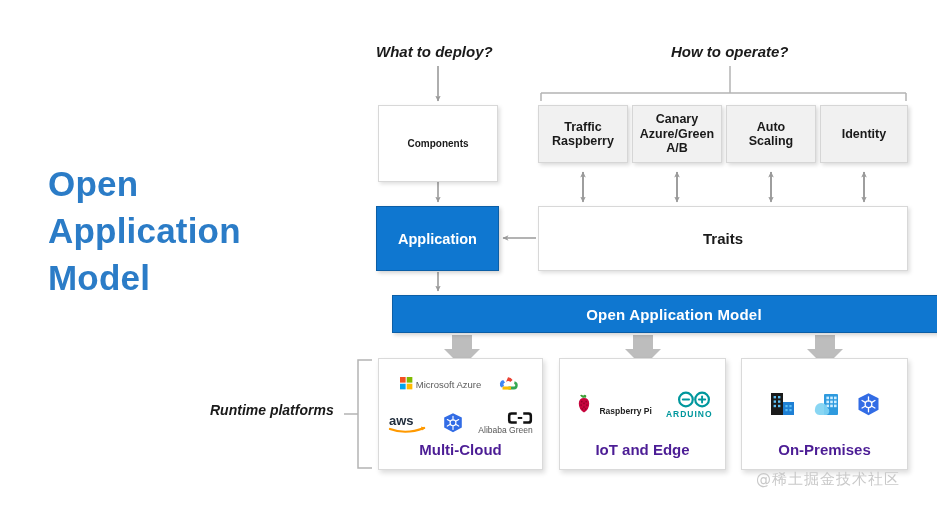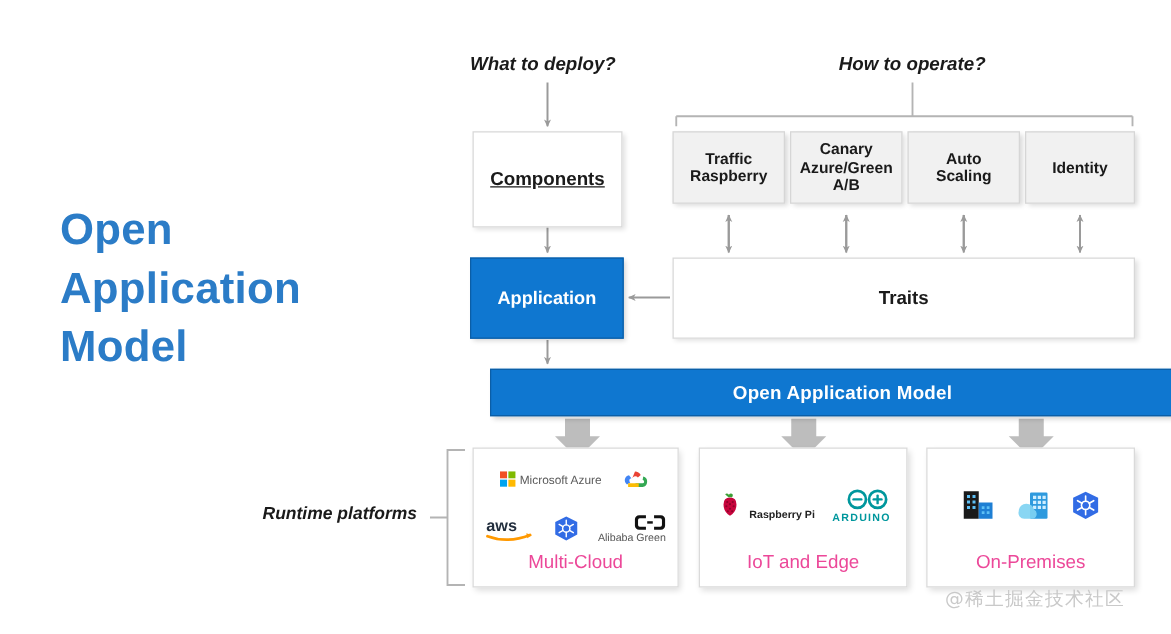"Components" #components { font-size: 15px -> 10px; text-decoration: underline -> none }
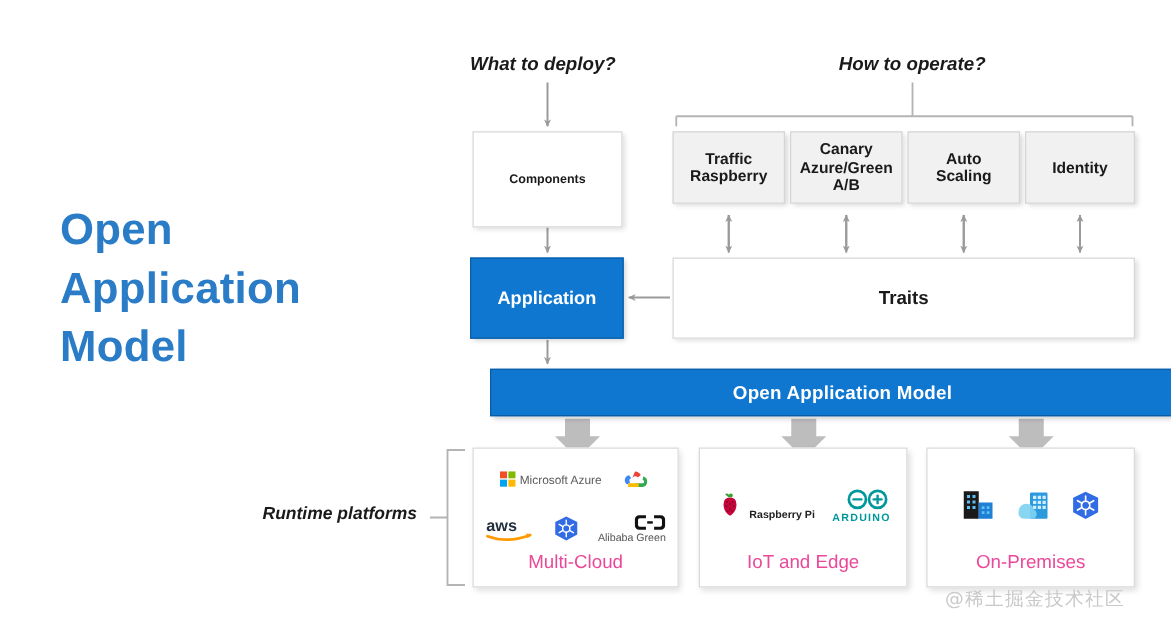"Multi-Cloud" .plat-label { color: #ec4899 -> #4c1d95; font-weight: 400 -> 700 }
